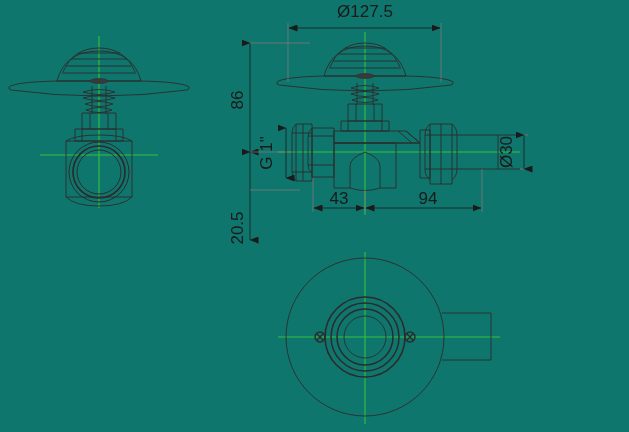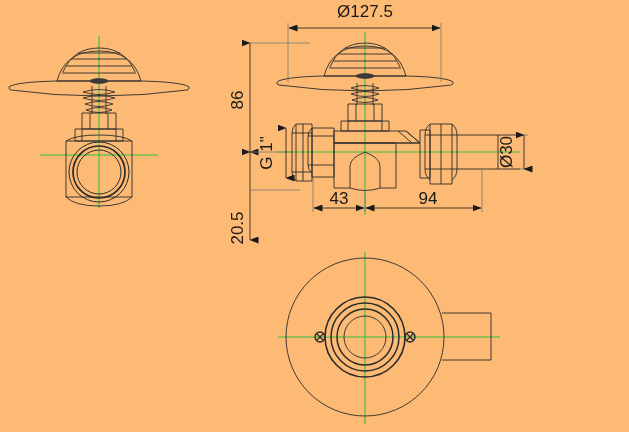"Ø127.5" #sheet { background: #fdba74 -> #0f766e }
